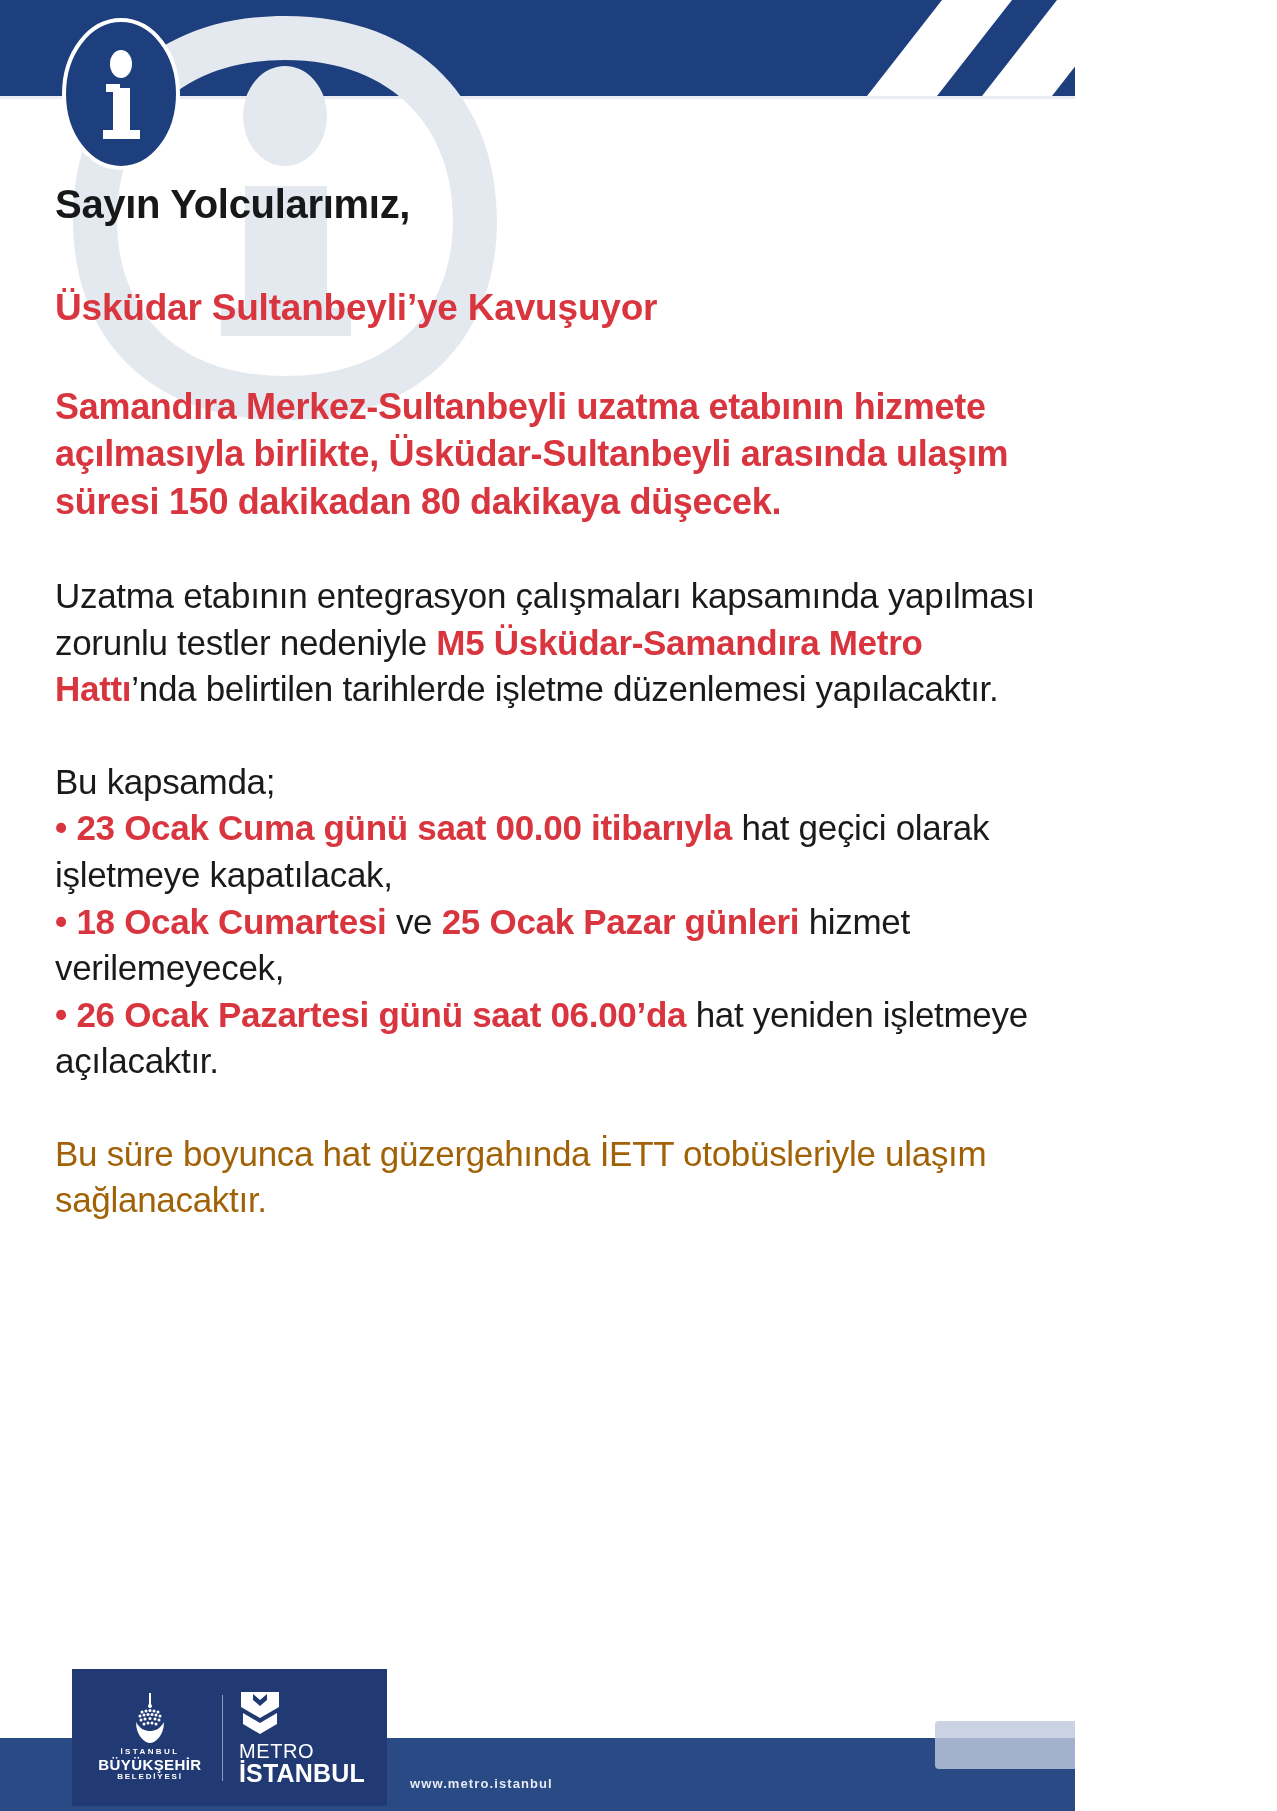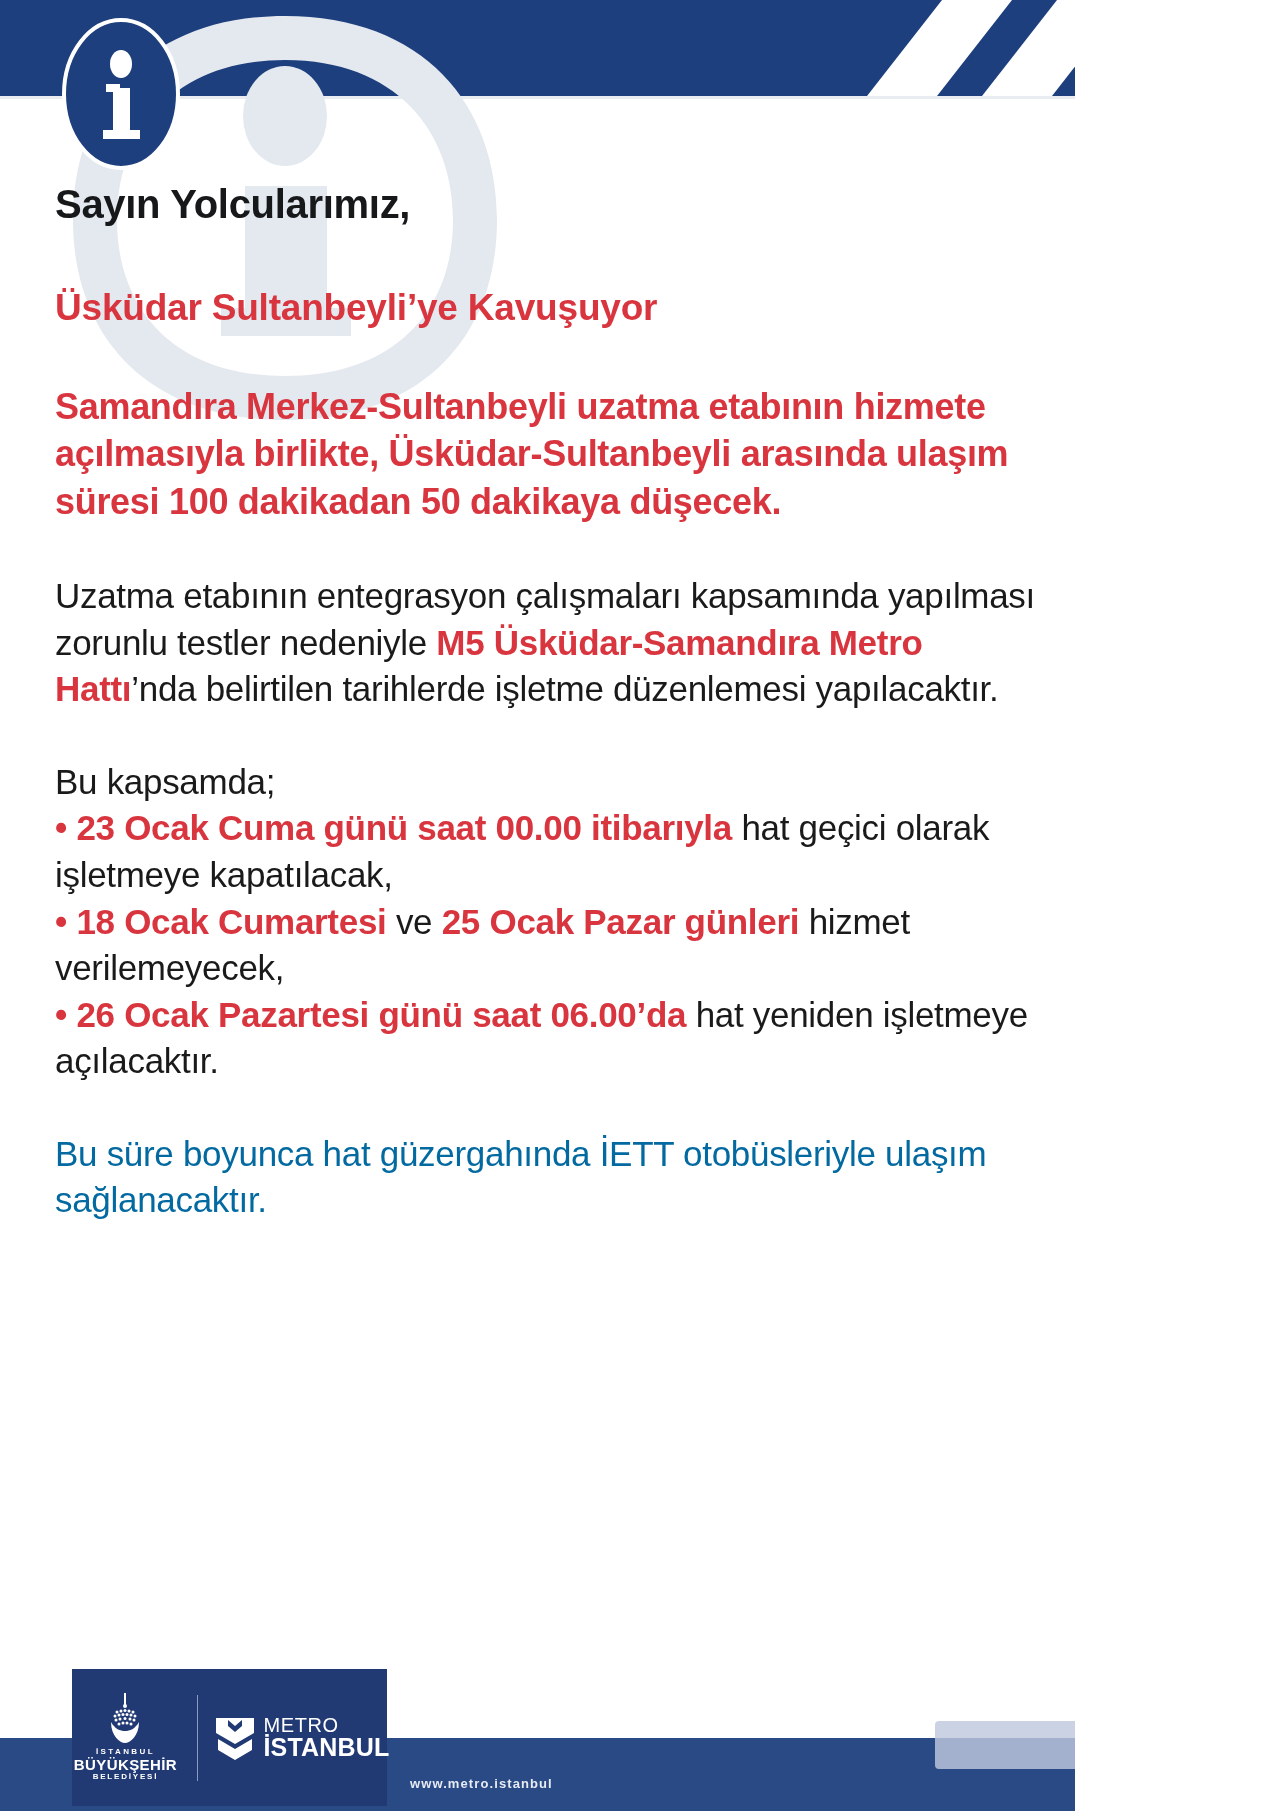"Samandıra Merkez-Sultanbeyli uzatma" p.lead { text: 100 dakikadan 50 -> 150 dakikadan 80 }
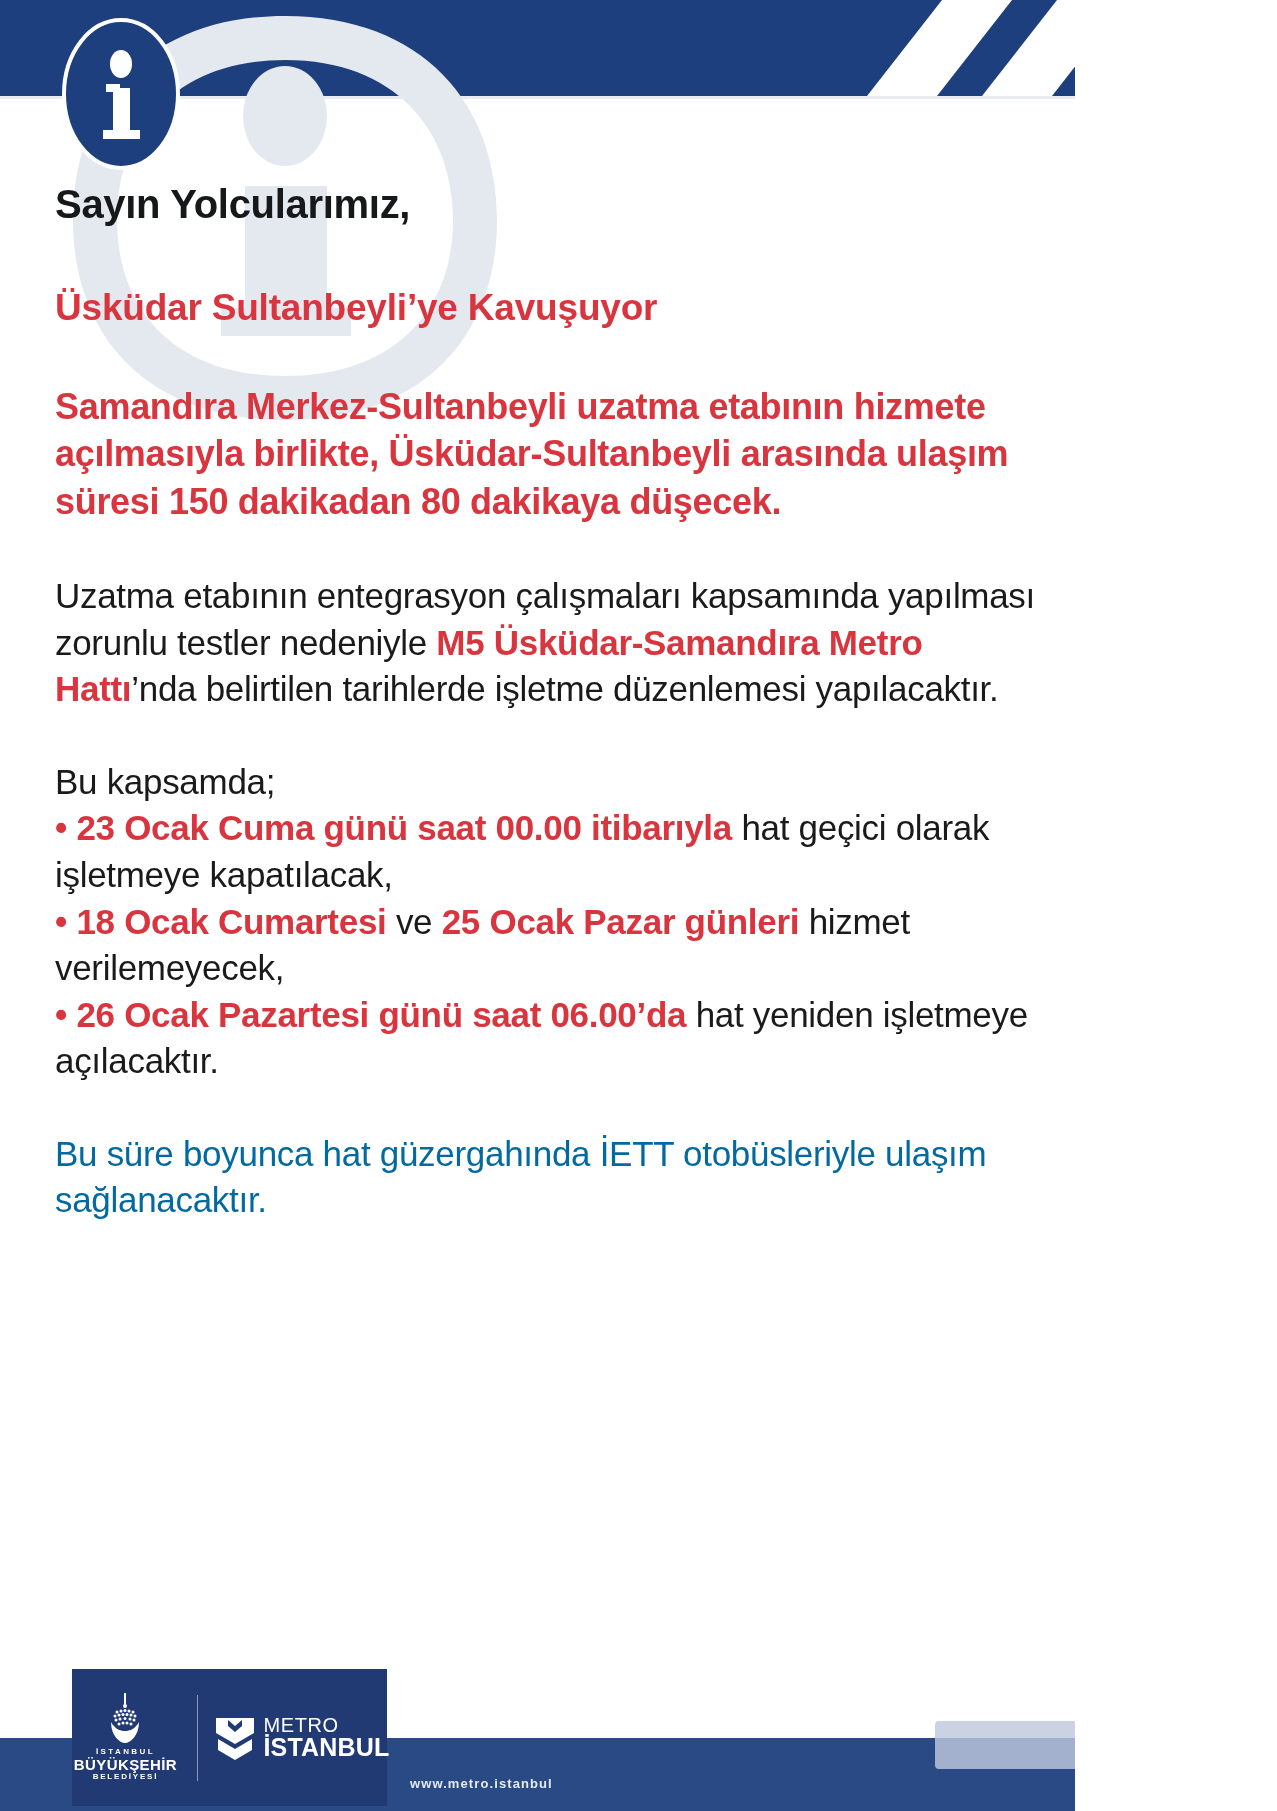"Bu süre boyunca hat güzergahında" .closing { color: #0369a1 -> #a16207 }
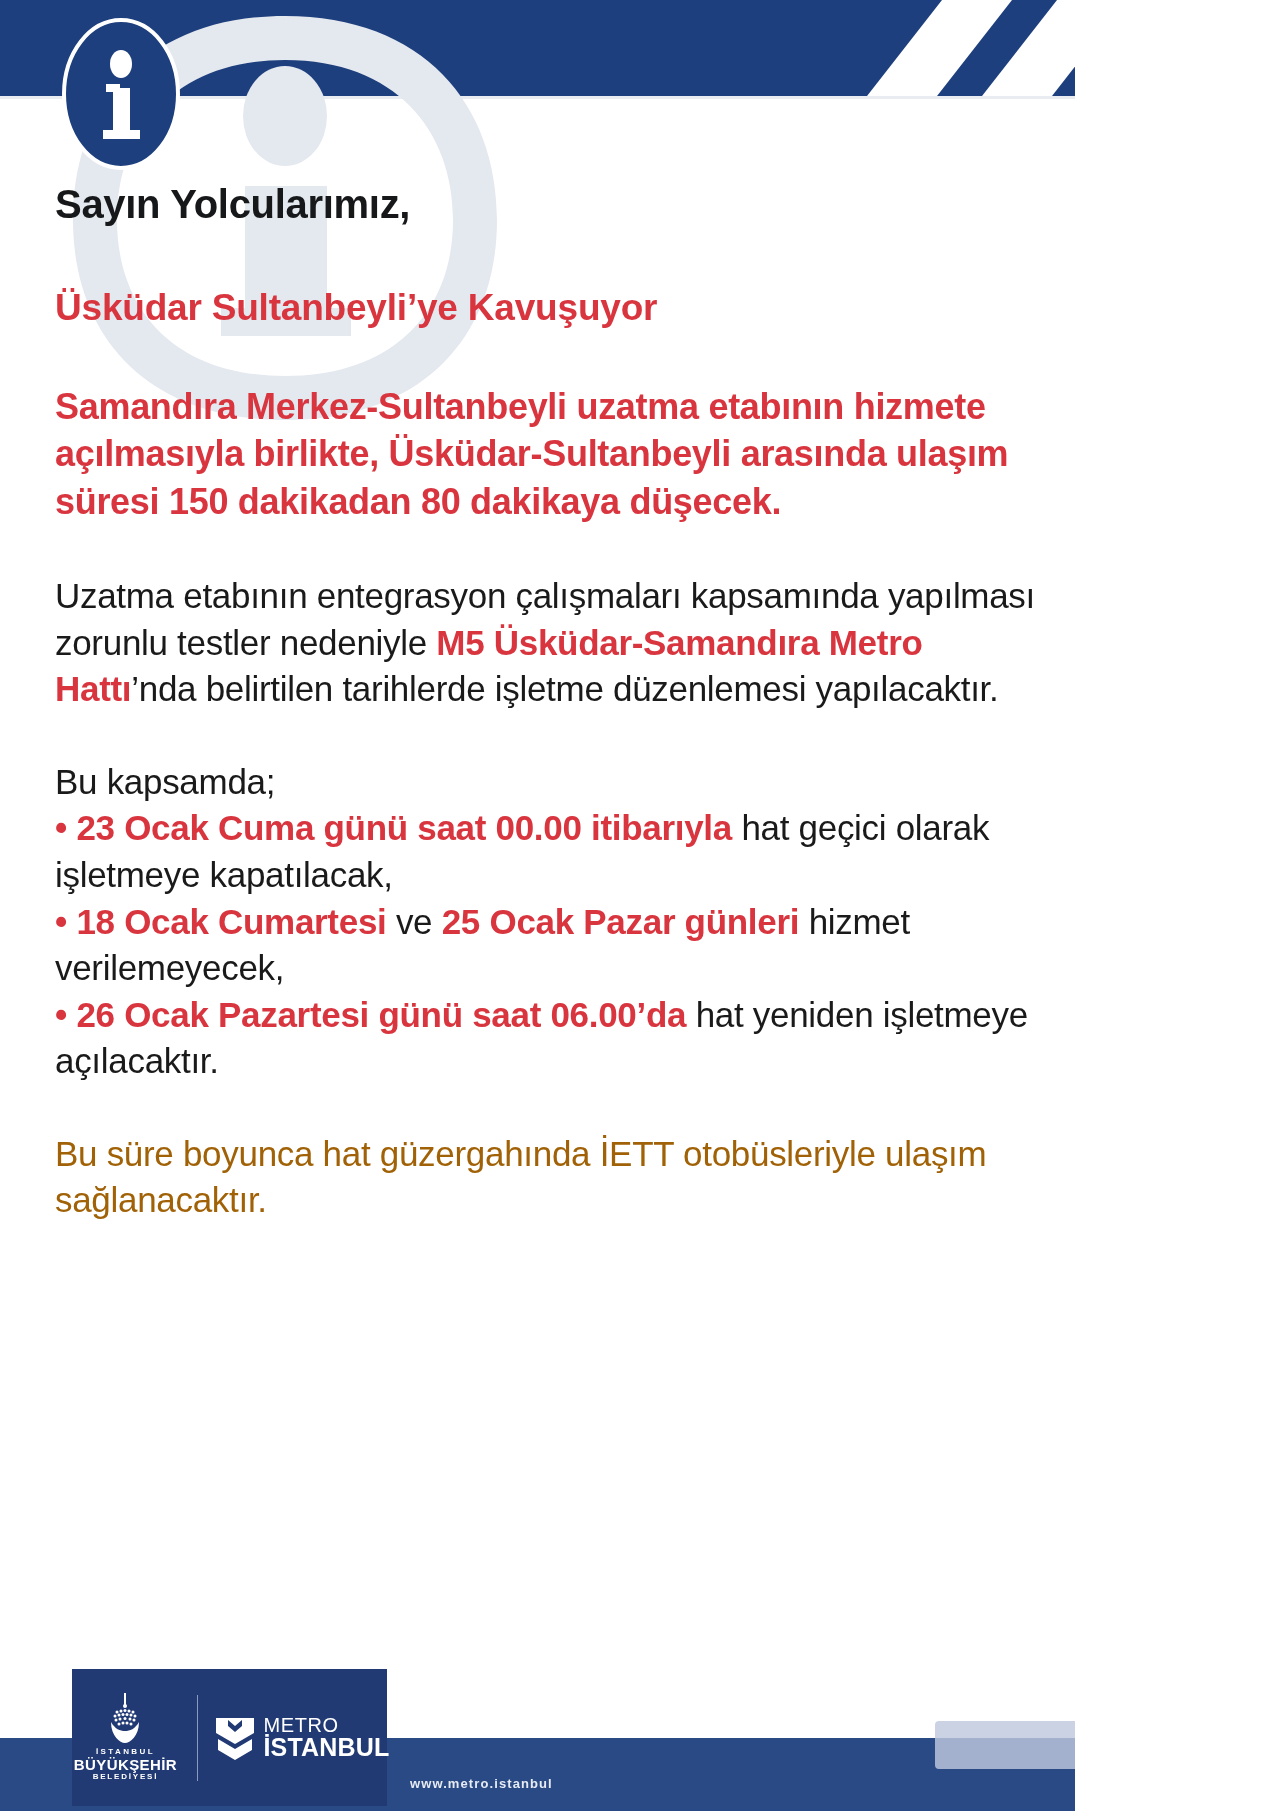"METRO" .metro-logo { align-items: flex-end -> flex-start; flex-direction: none -> column }
